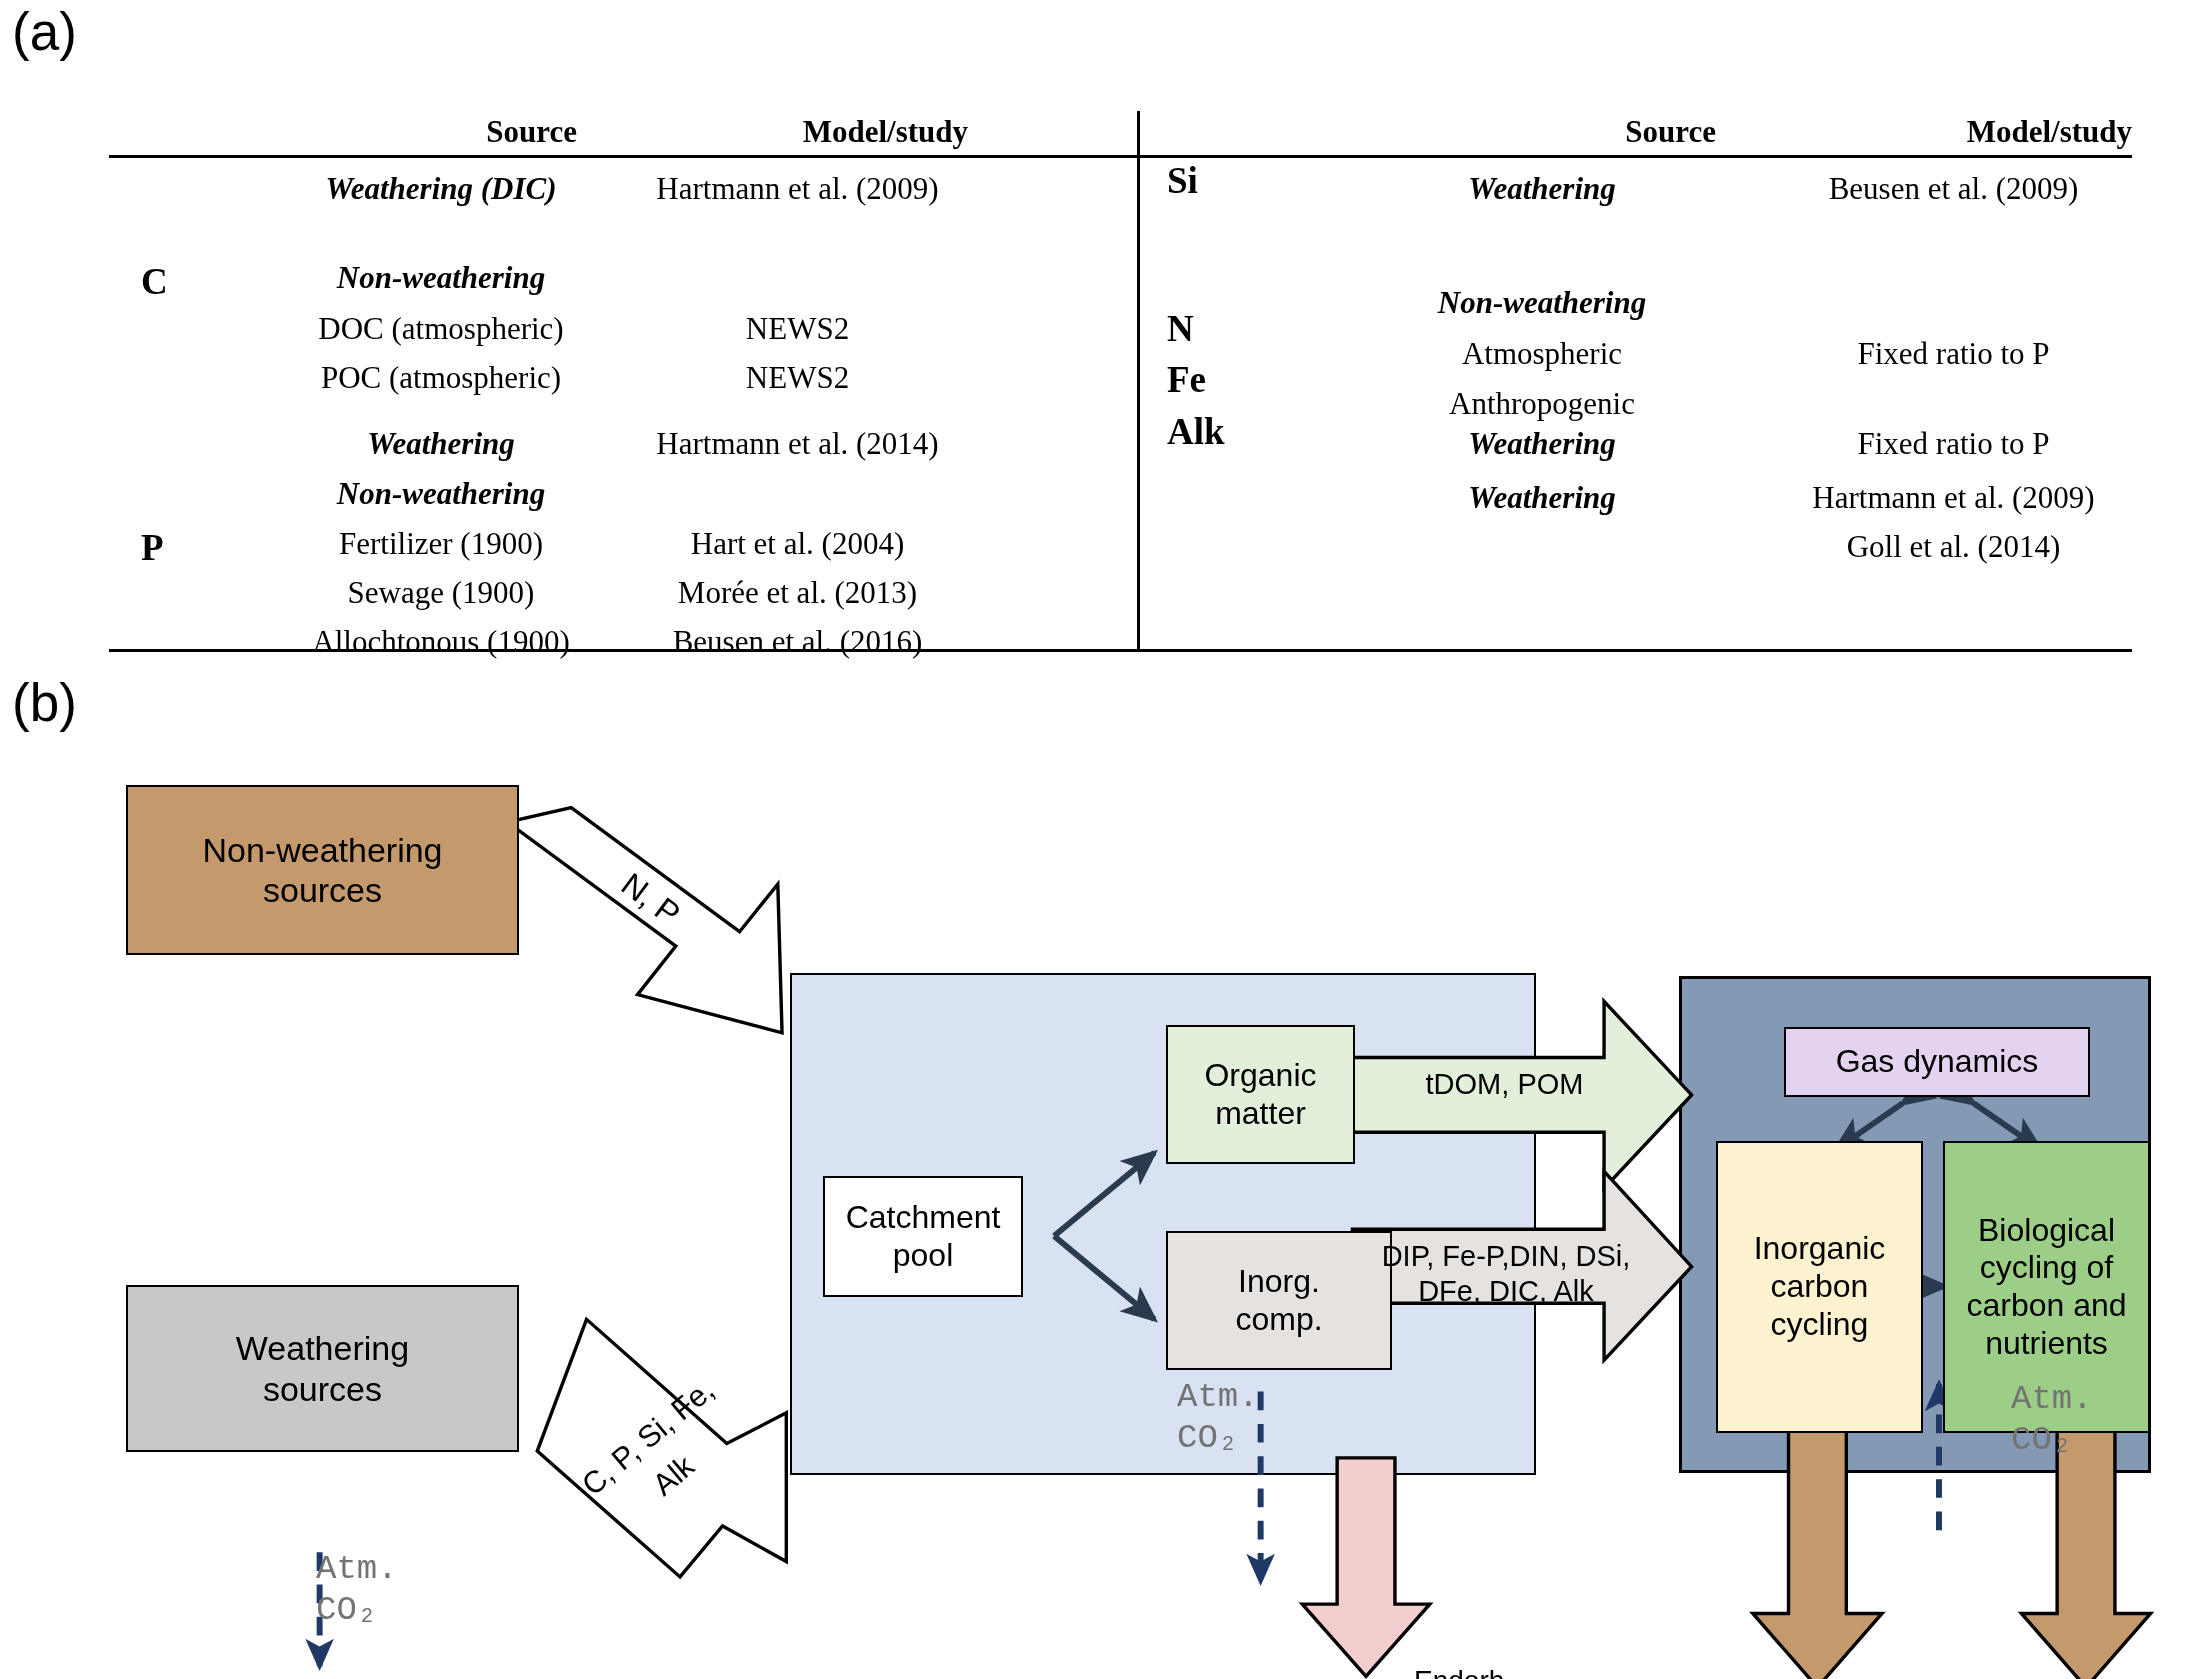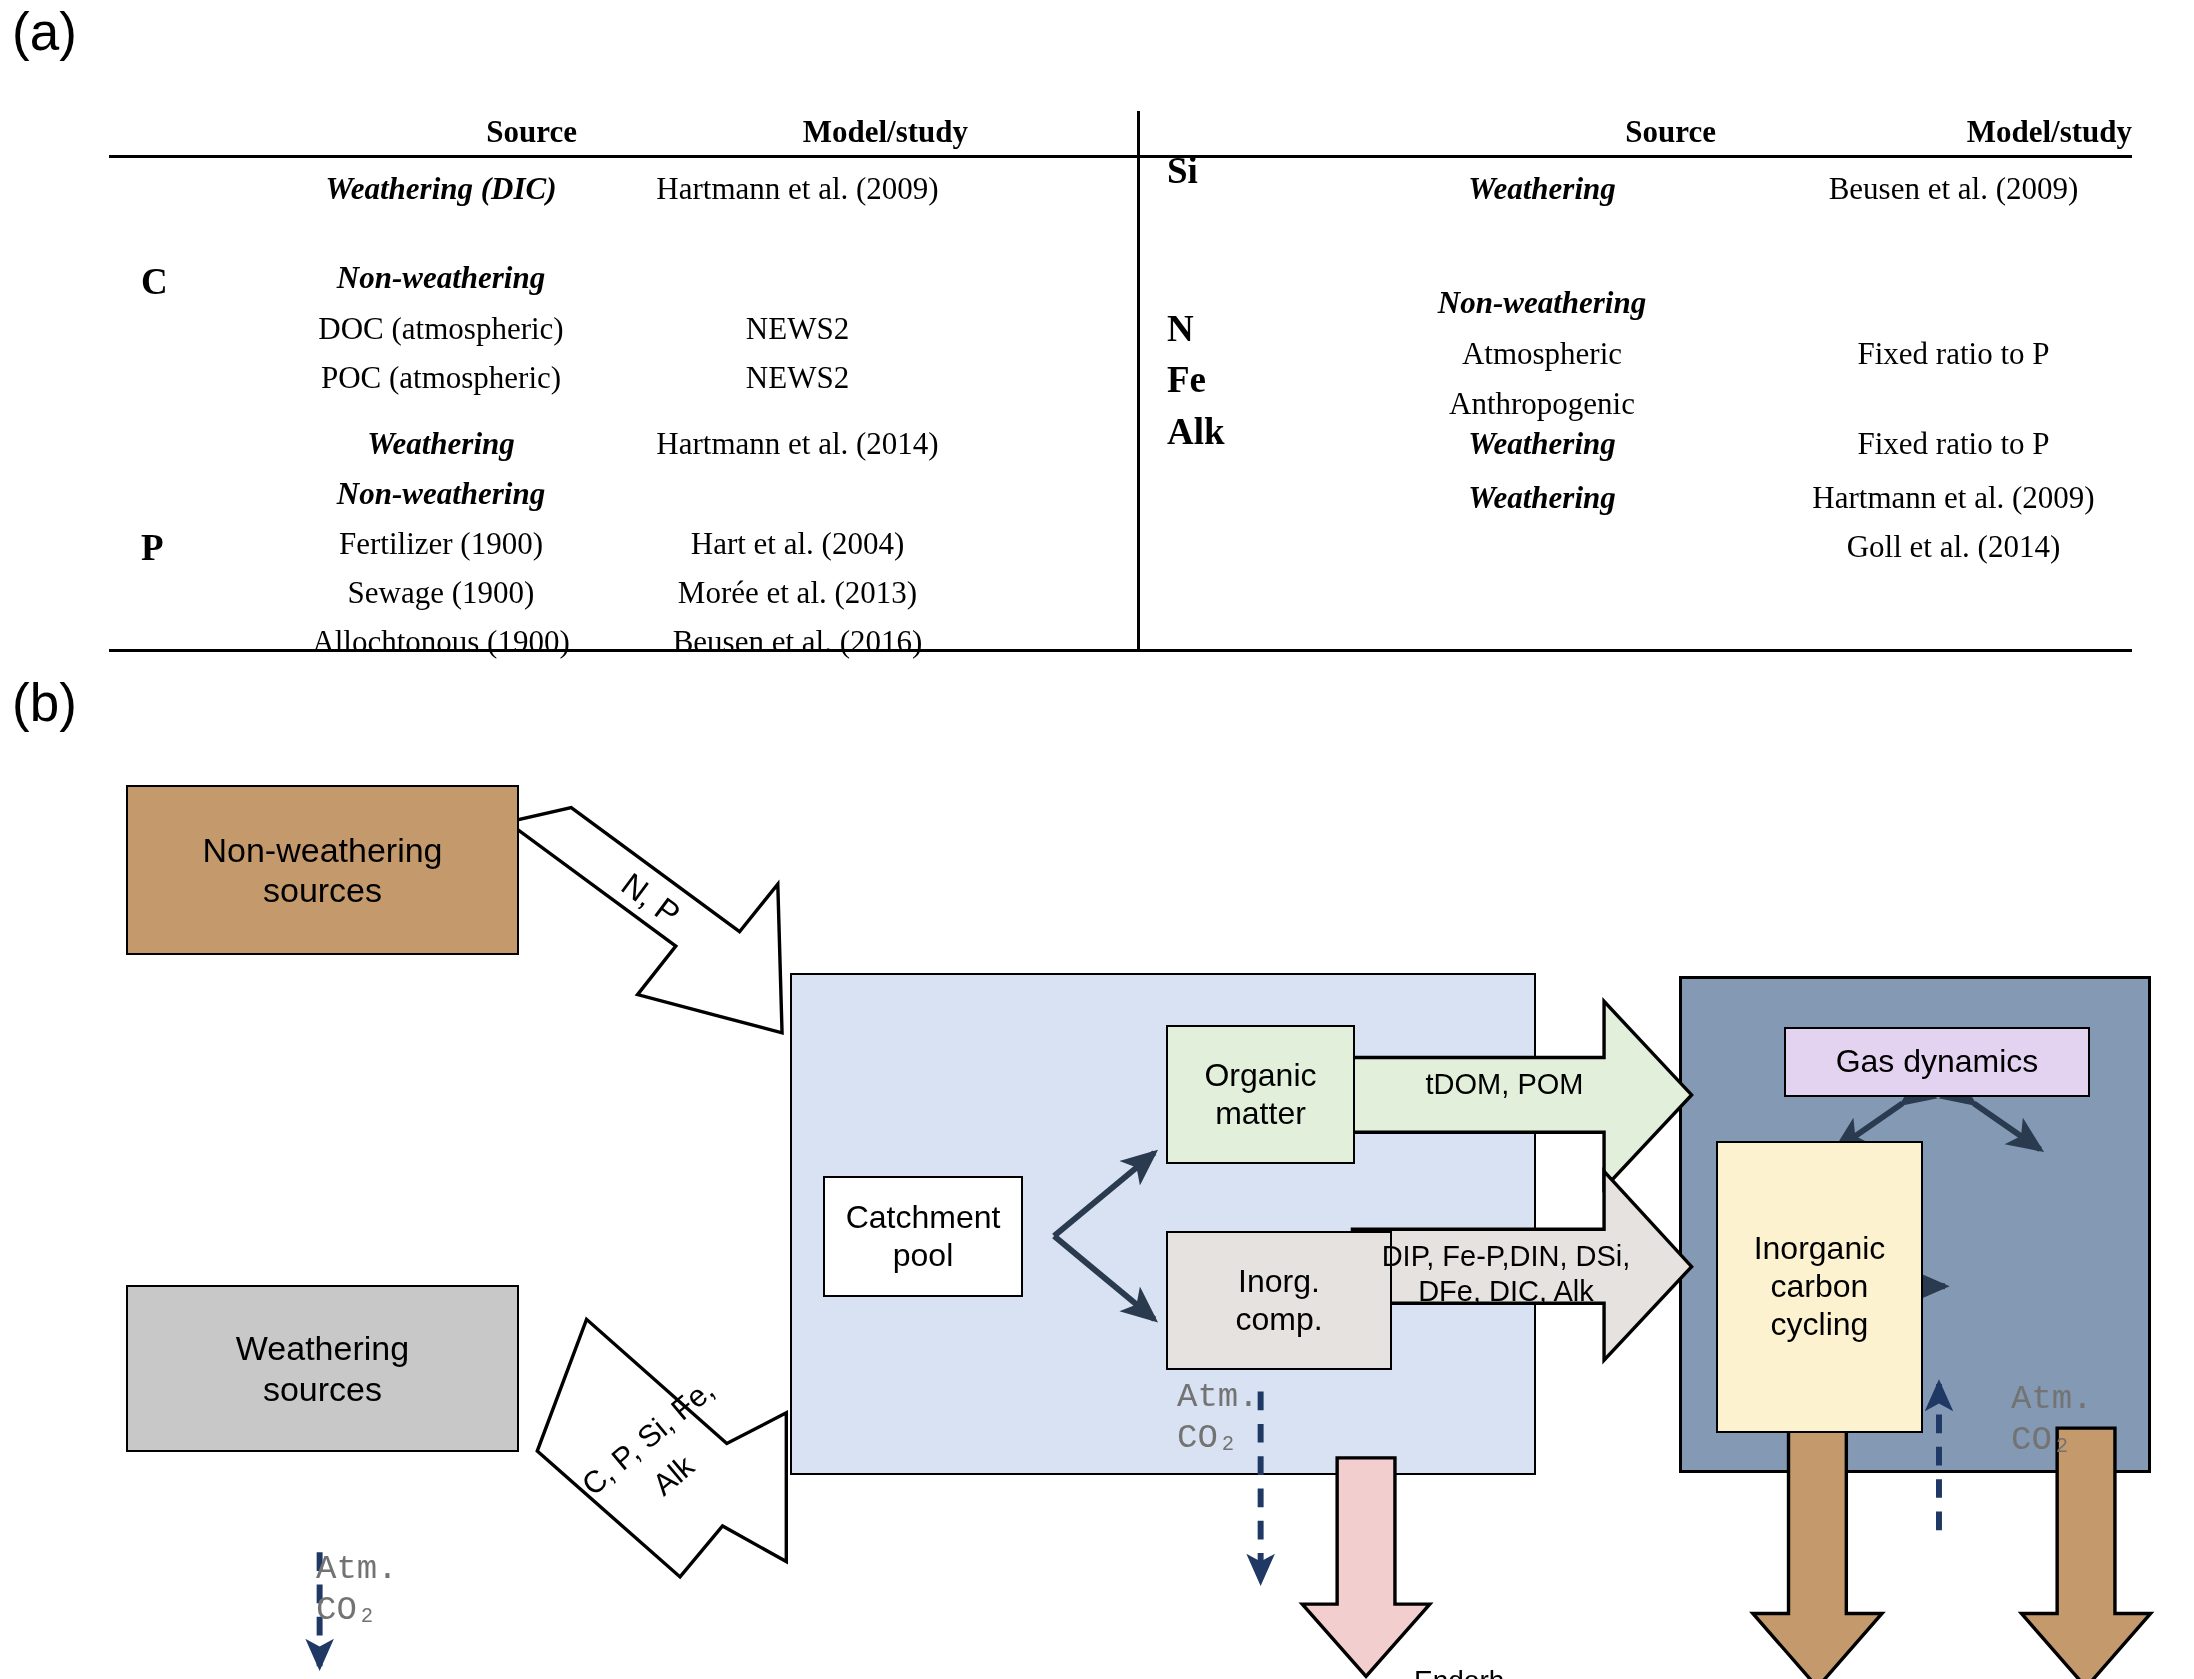"Si" div.elem { top: 38px -> 48px }
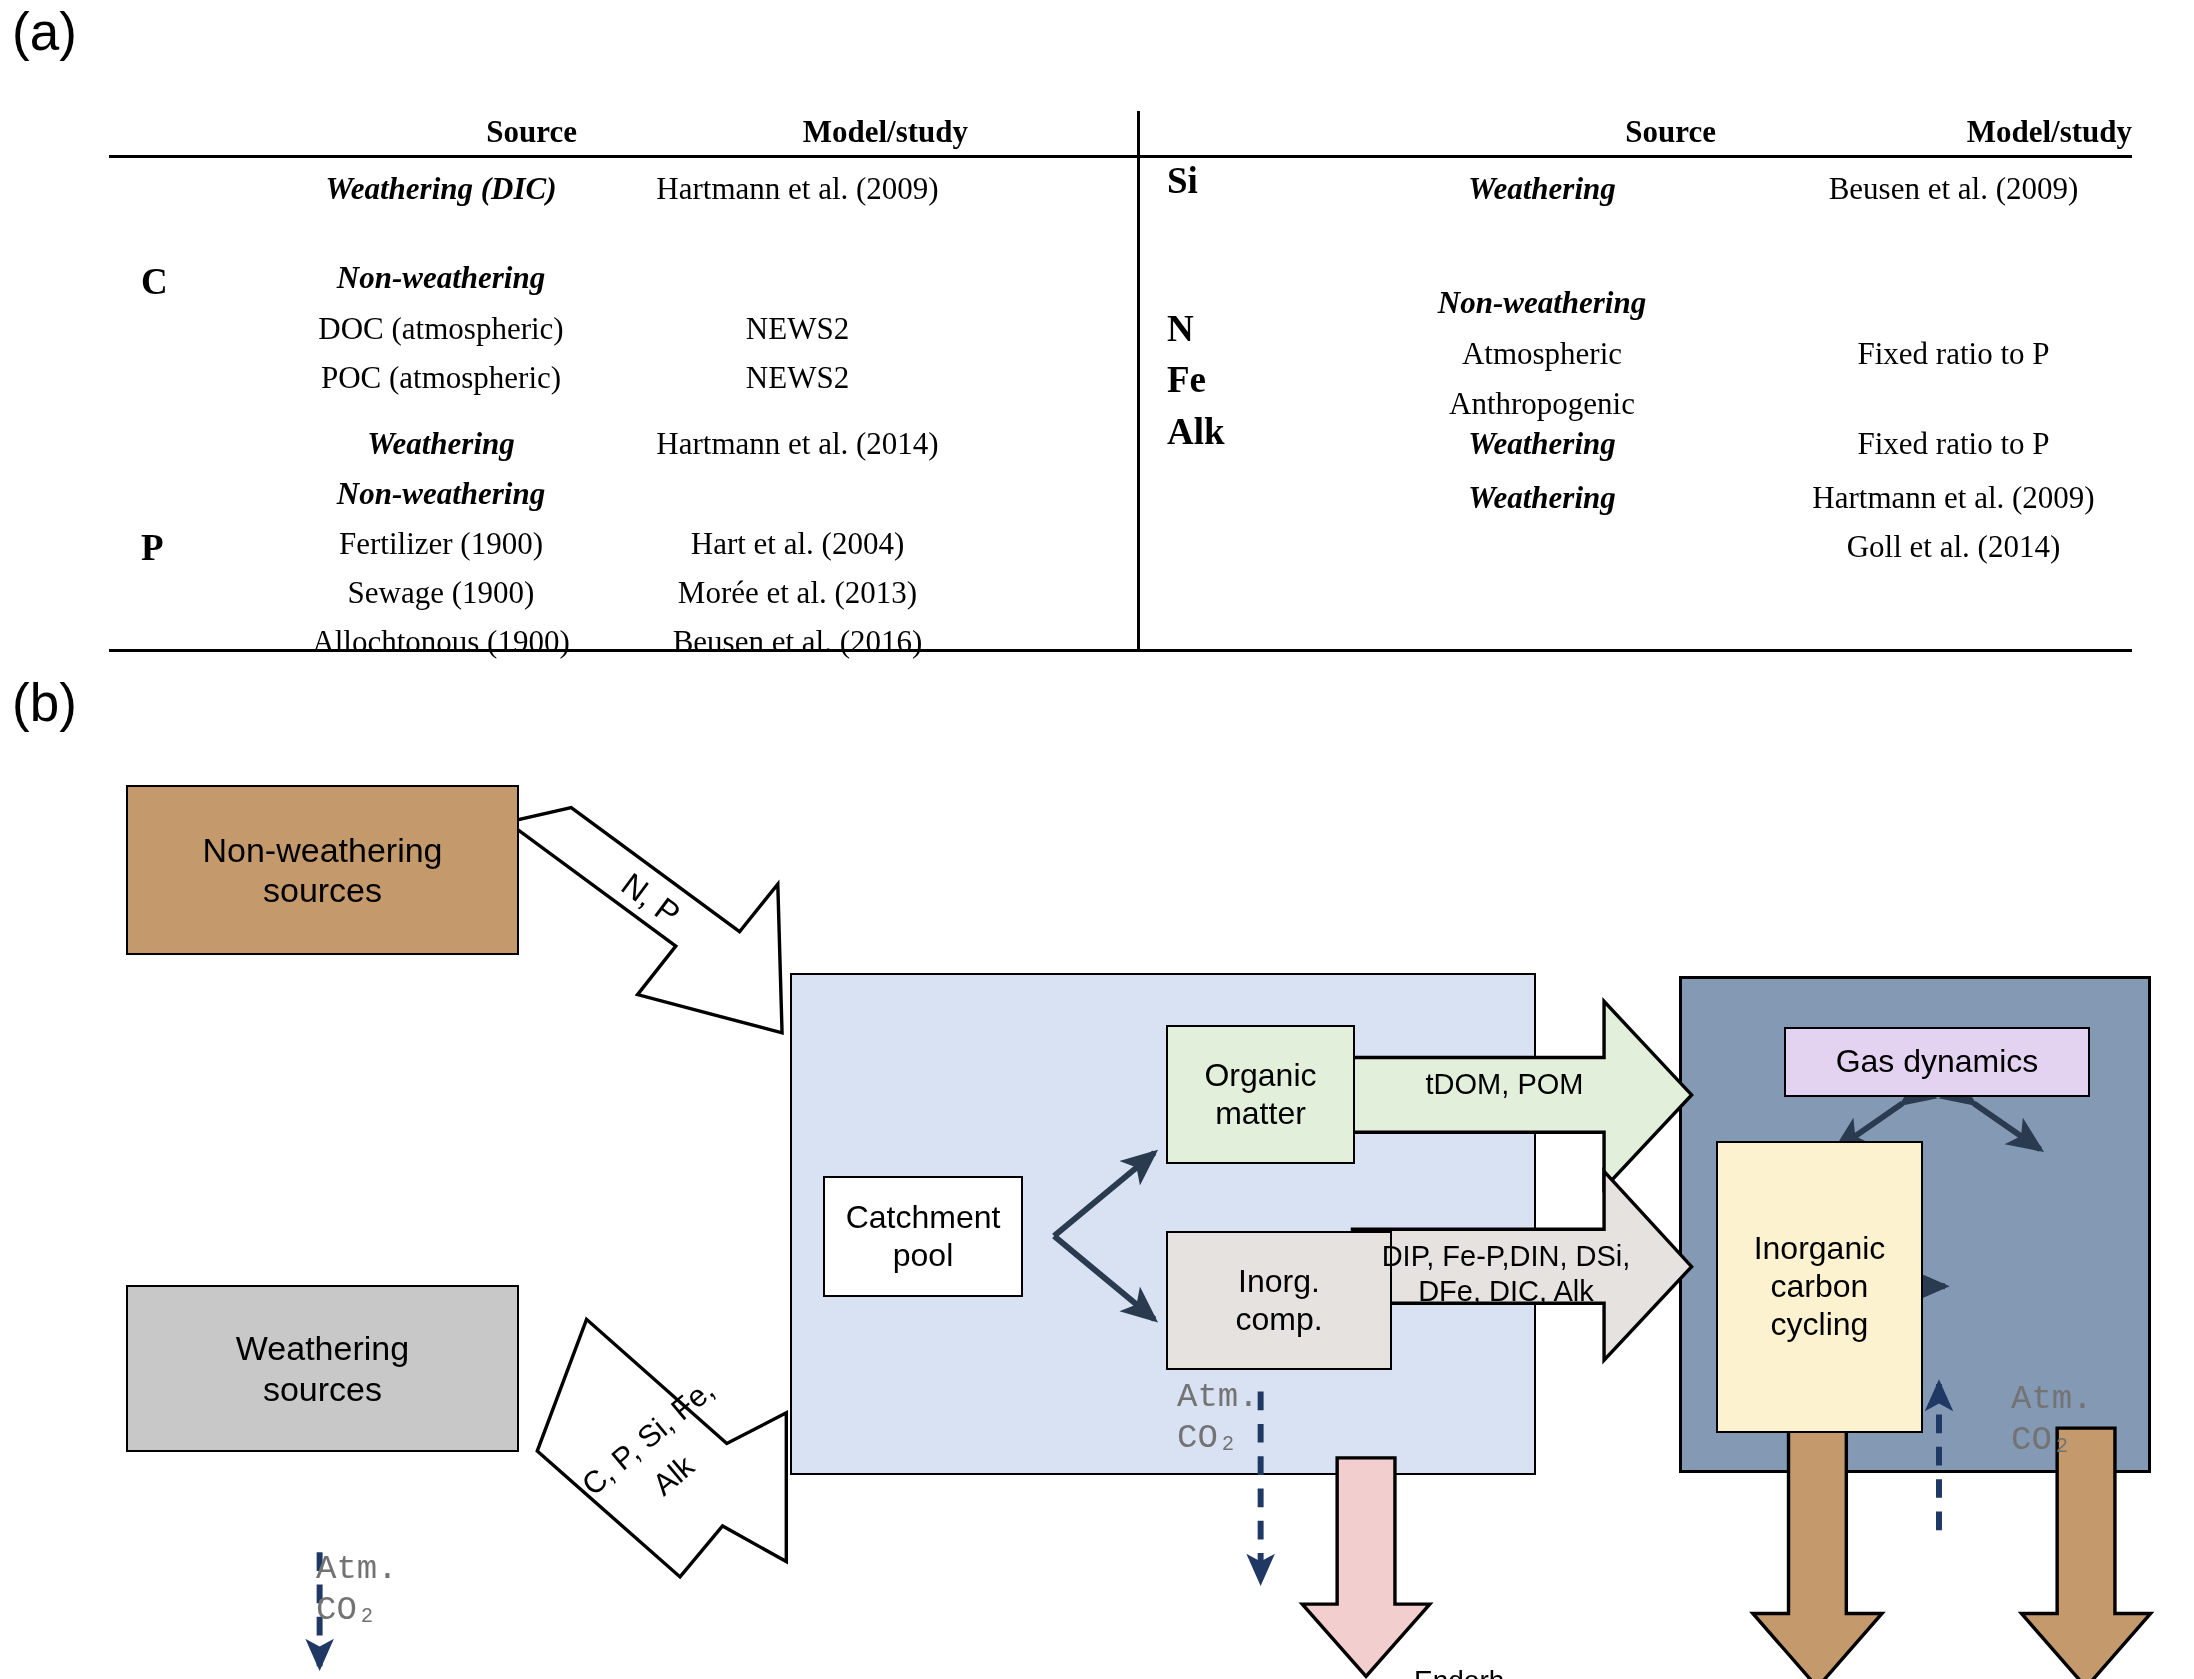"Biological" div.node { html: none -> <div>Biological cycling of carbon and nutrients</div> }
